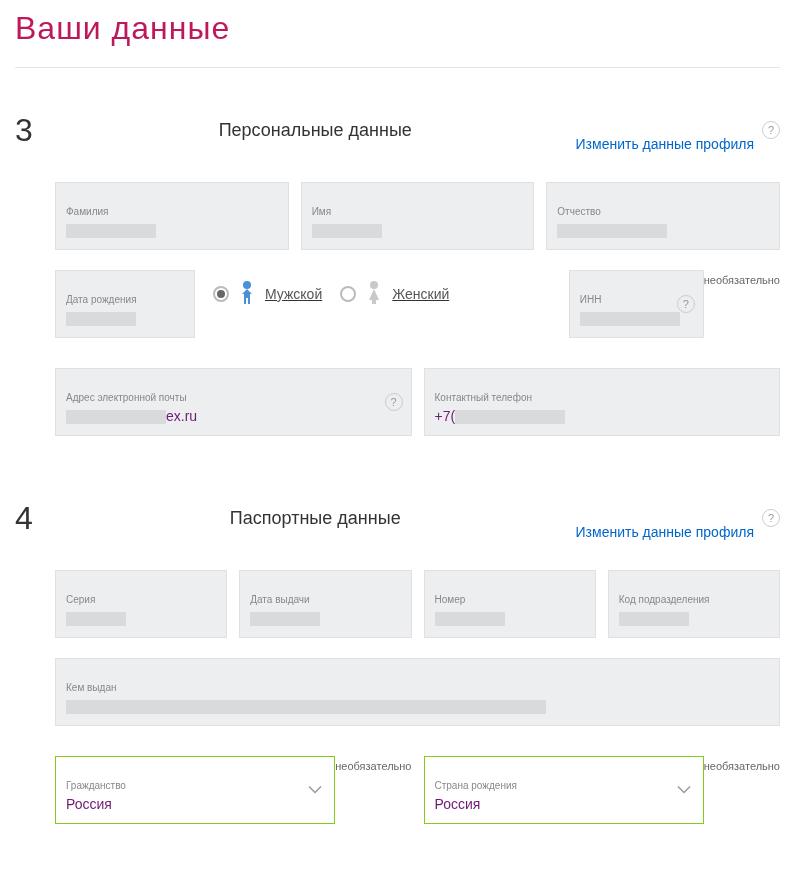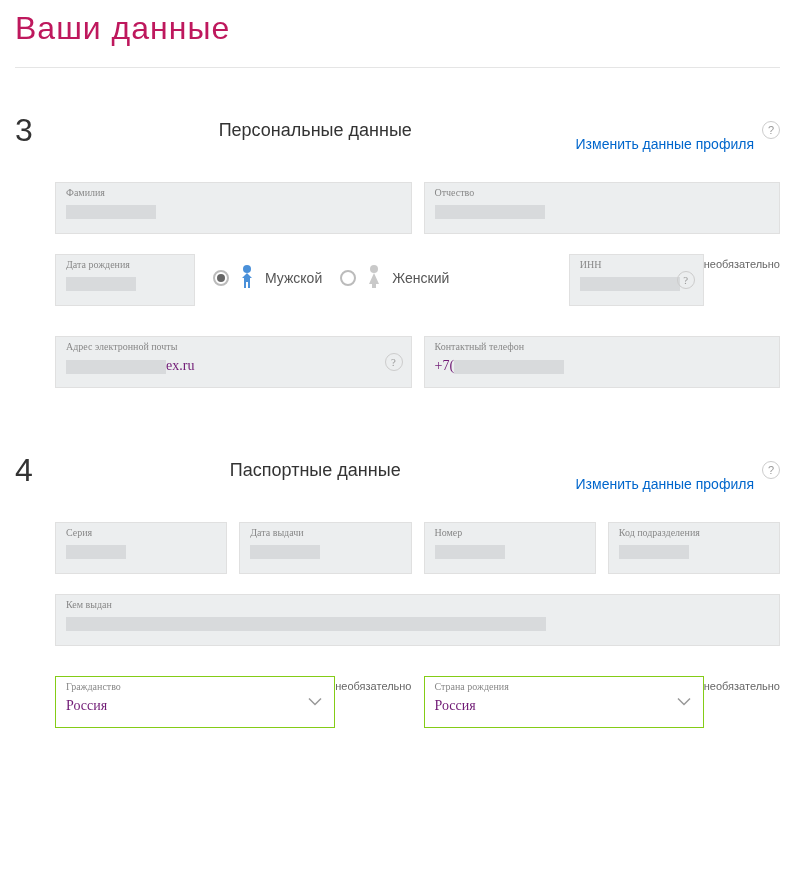"Фамилия" .field { font-family: Liberation Serif, serif -> none; padding: 4px 10px 10px 10px -> 23px 10px 10px 10px }
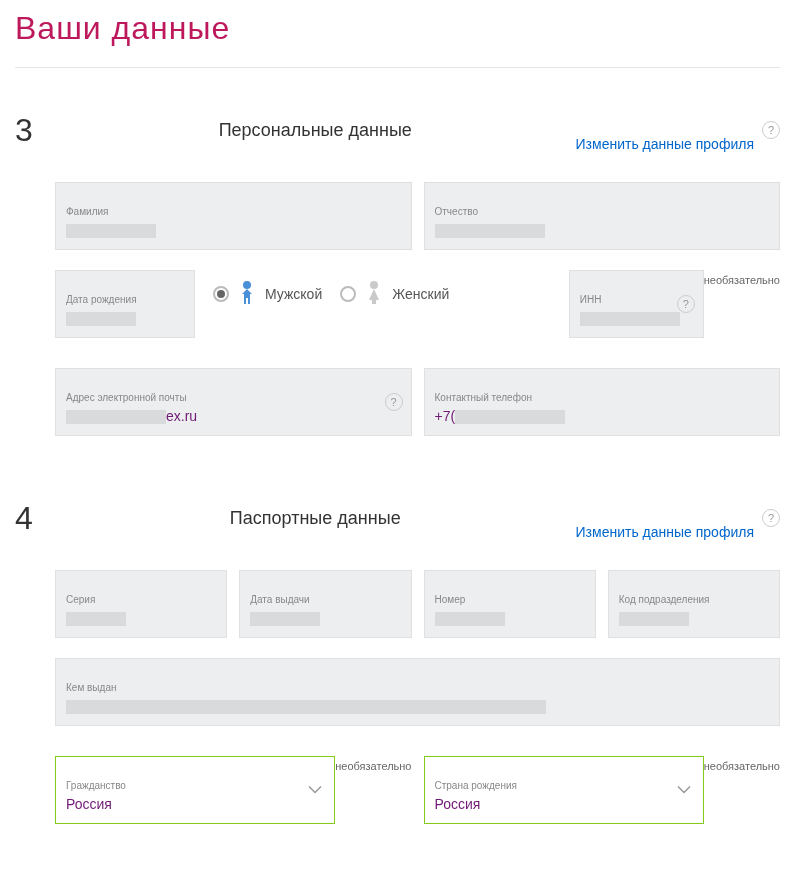"Имя" div.field { html: none -> <div> <span>Имя</span> <span></span> </div> }
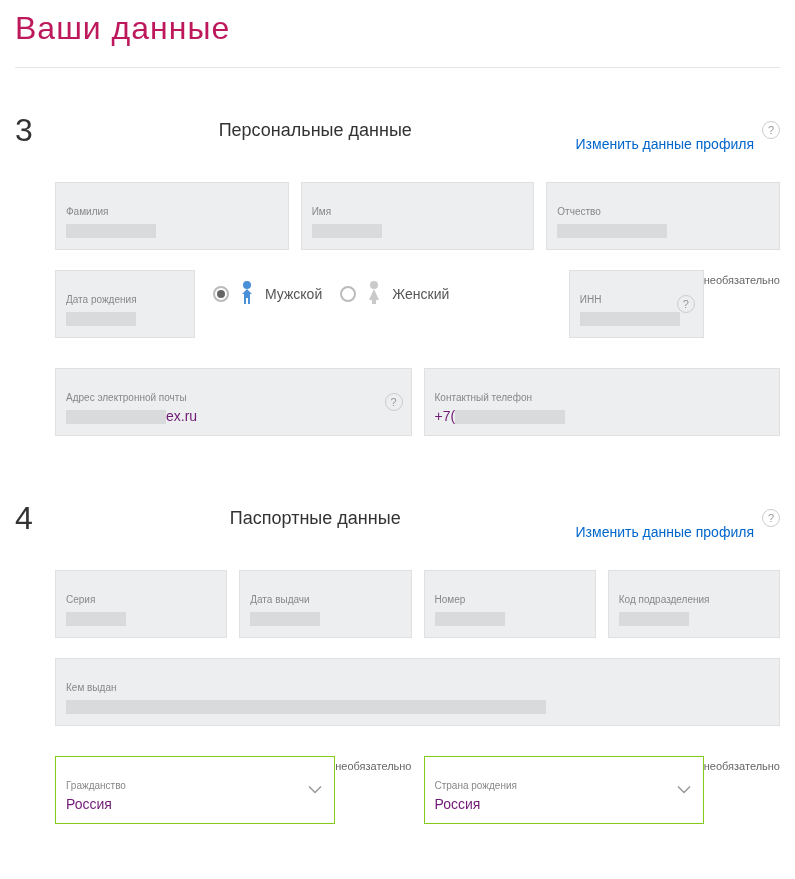"Мужской" .gender-group { text-decoration: none -> underline }
